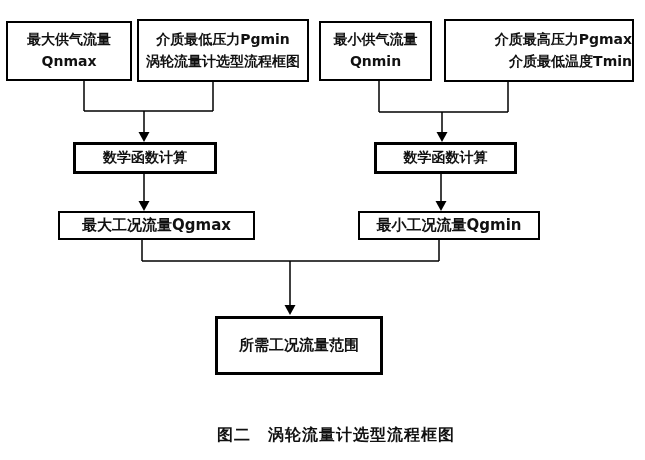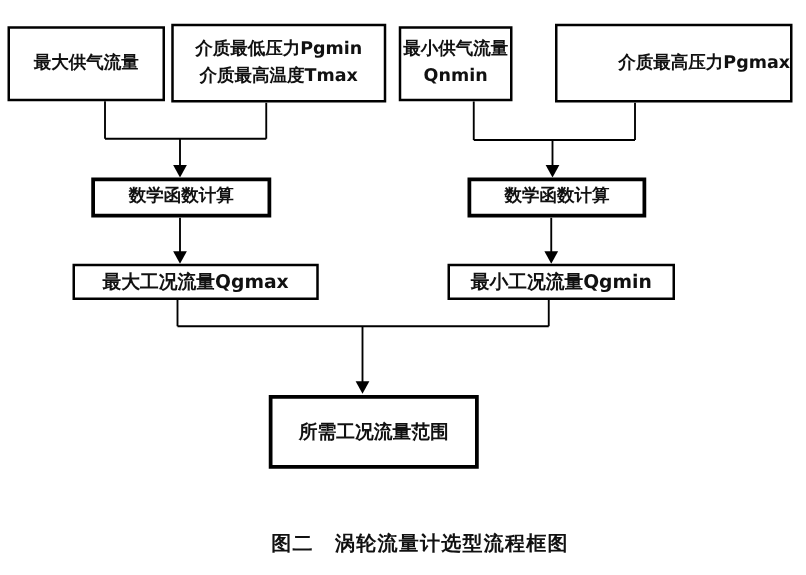"最小供气流量" .b-qnmin { width: 91px -> 113px }
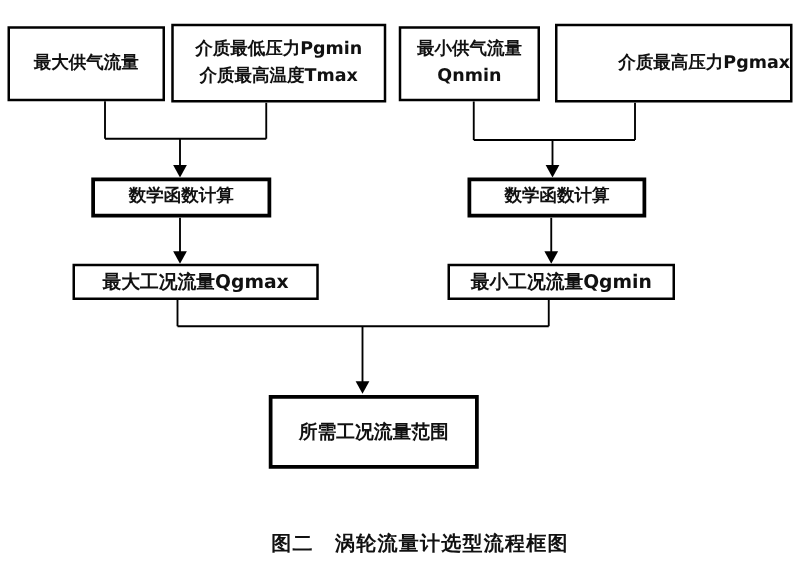"Qnmax" span.line { html: none -> <span>Qnmax</span> }
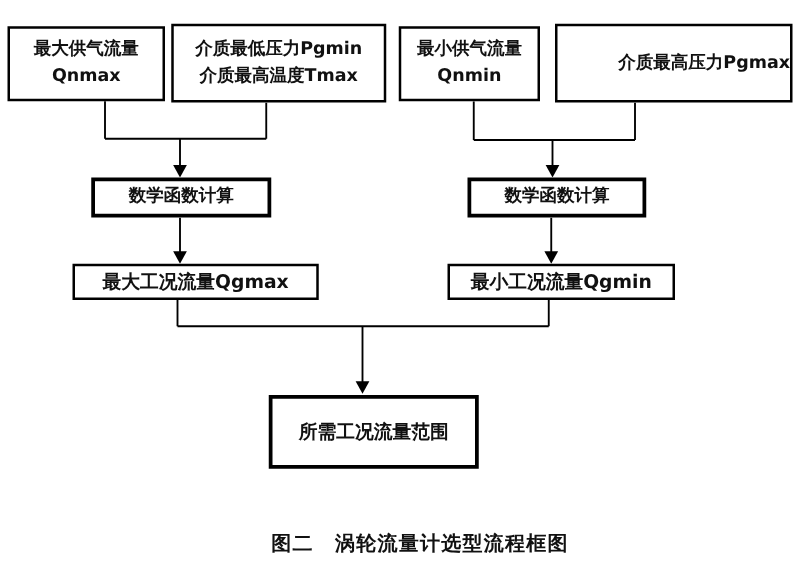"介质最高温度Tmax" span.line { text: 介质最高温度Tmax -> 涡轮流量计选型流程框图 }
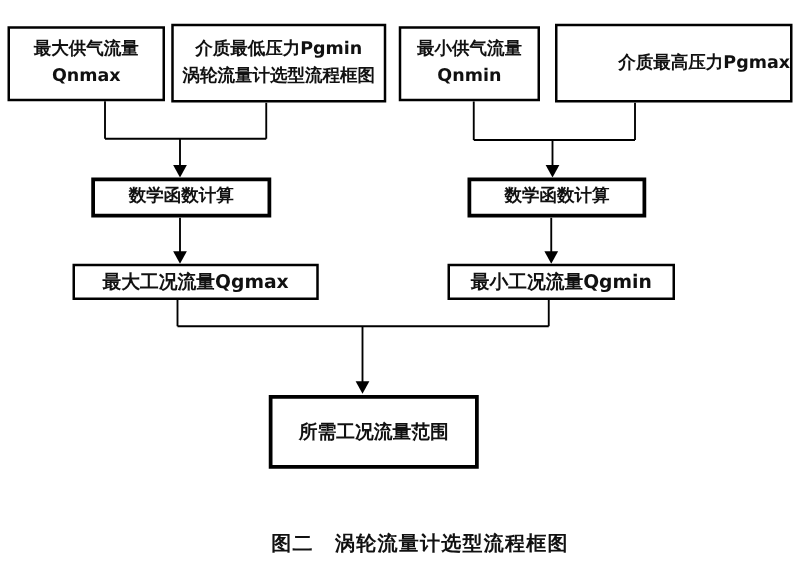"介质最低温度Tmin" span.line { html: none -> <span>介质最低温度Tmin</span> }
